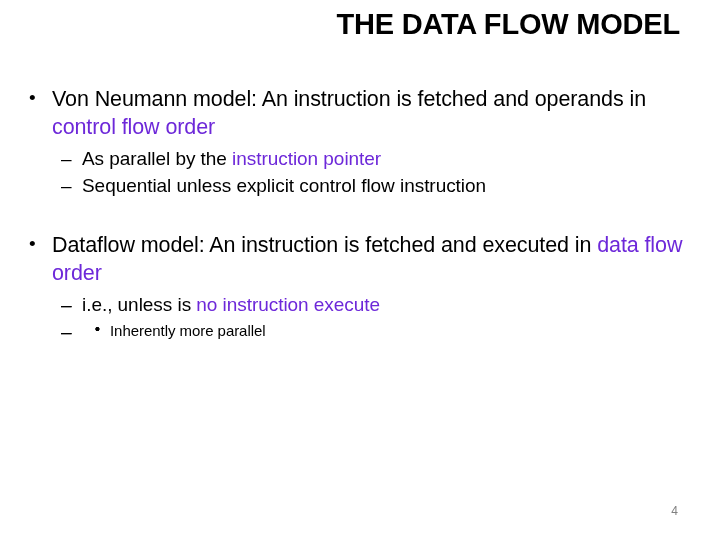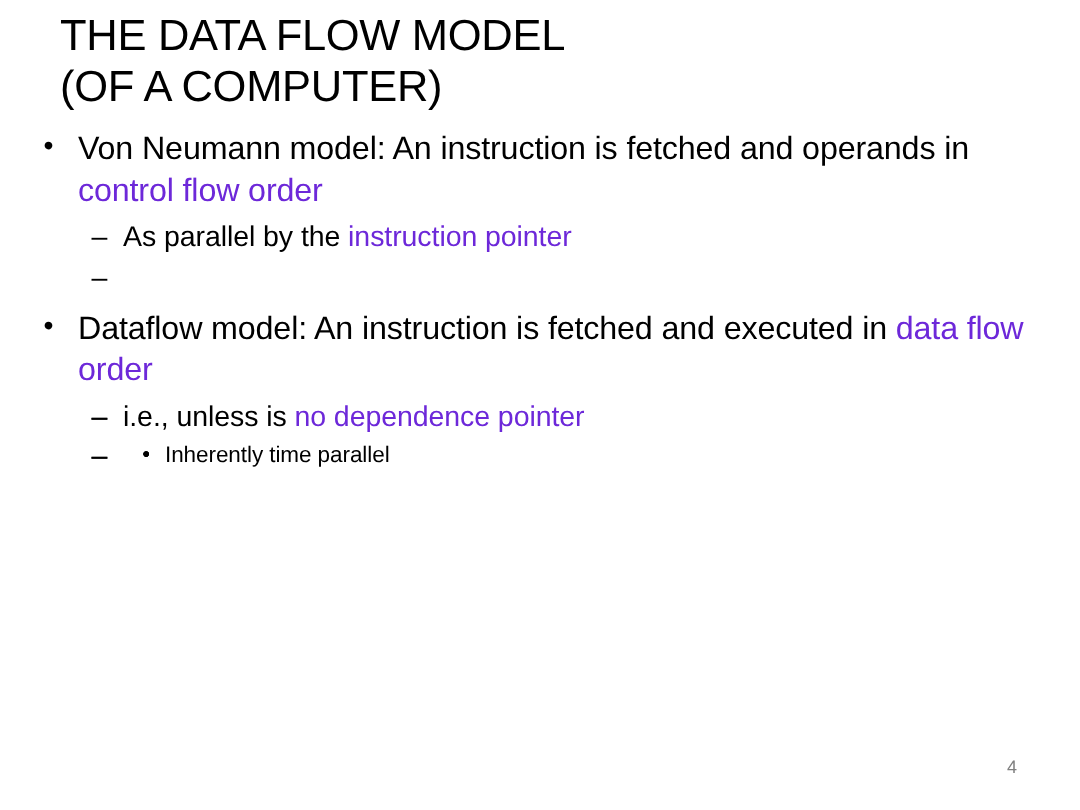"THE DATA FLOW MODEL" .slide-title { font-weight: normal -> bold; text-align: left -> right }
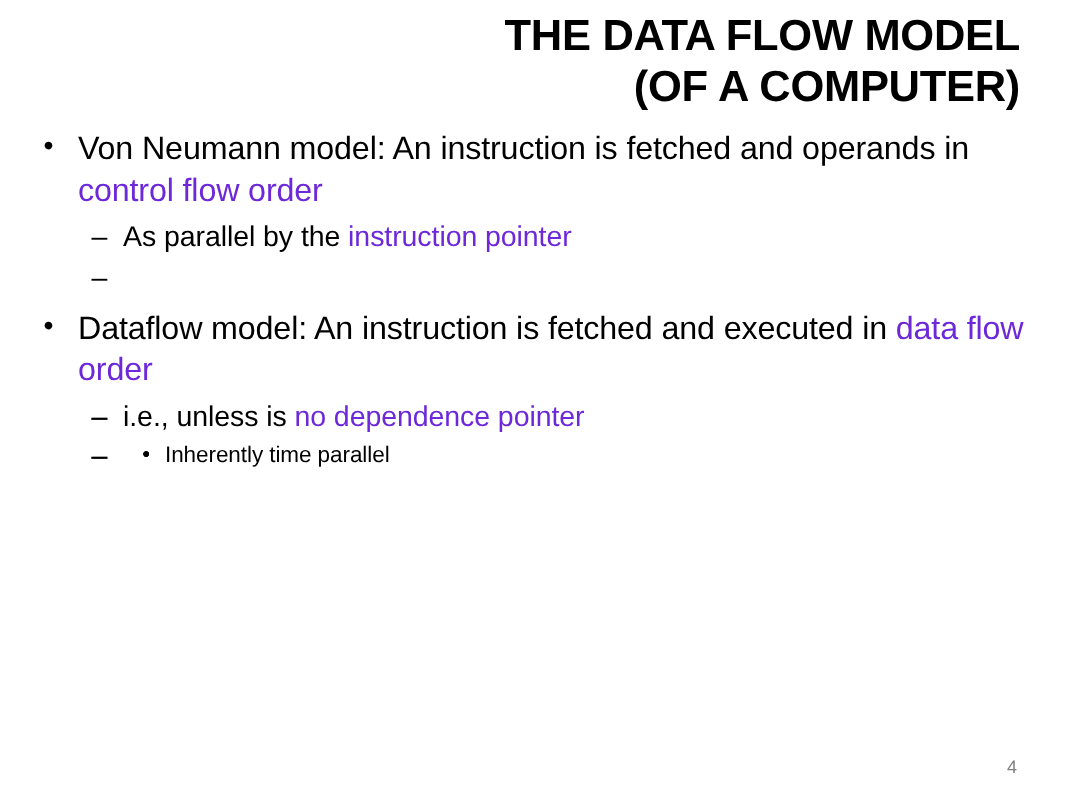"(OF A COMPUTER)" span.tline { html: <span>(OF A COMPUTER)</span> -> none }
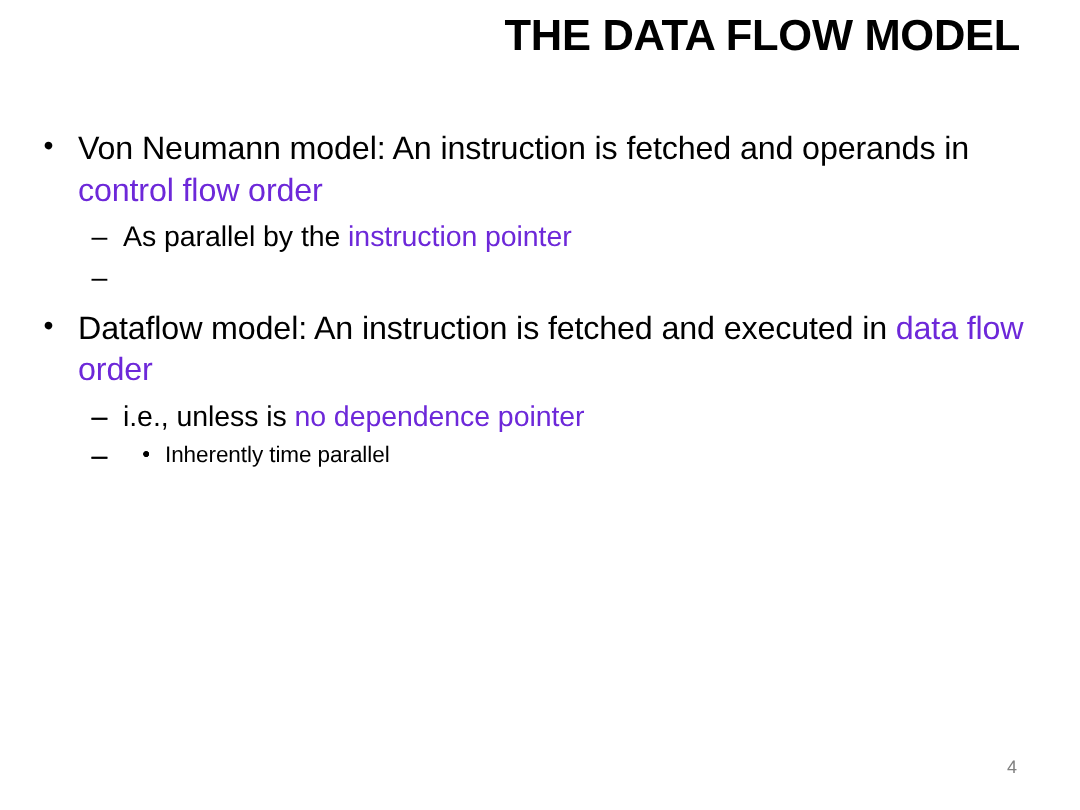"Sequential unless explicit control flow" span { html: none -> <span>Sequential unless explicit control flow instruction</span> }
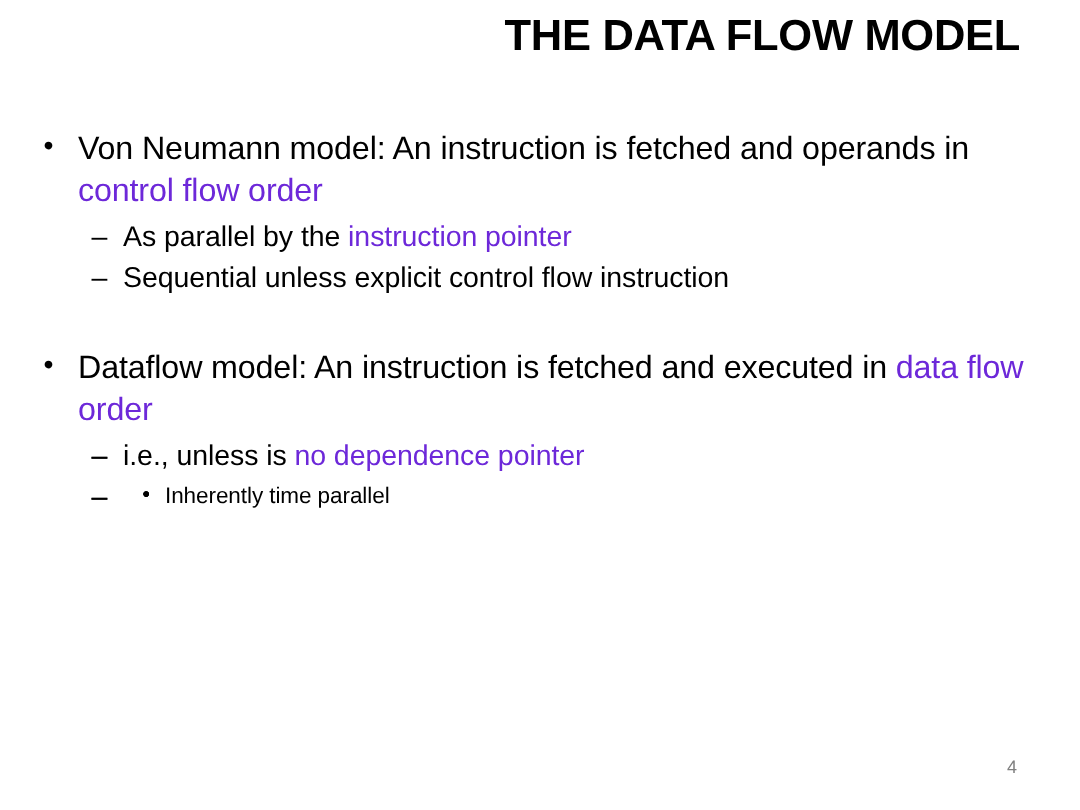"no dependence pointer" span.red { text: dependence pointer -> instruction execute }
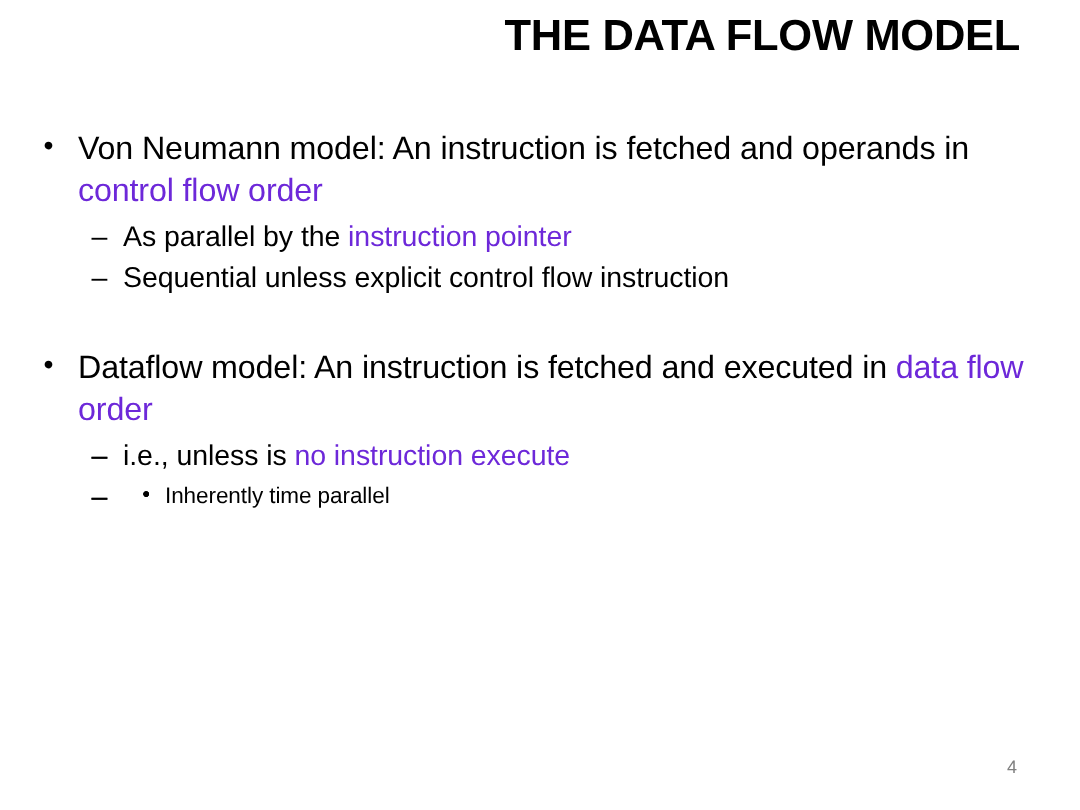"Inherently time parallel" span { text: time -> more }
